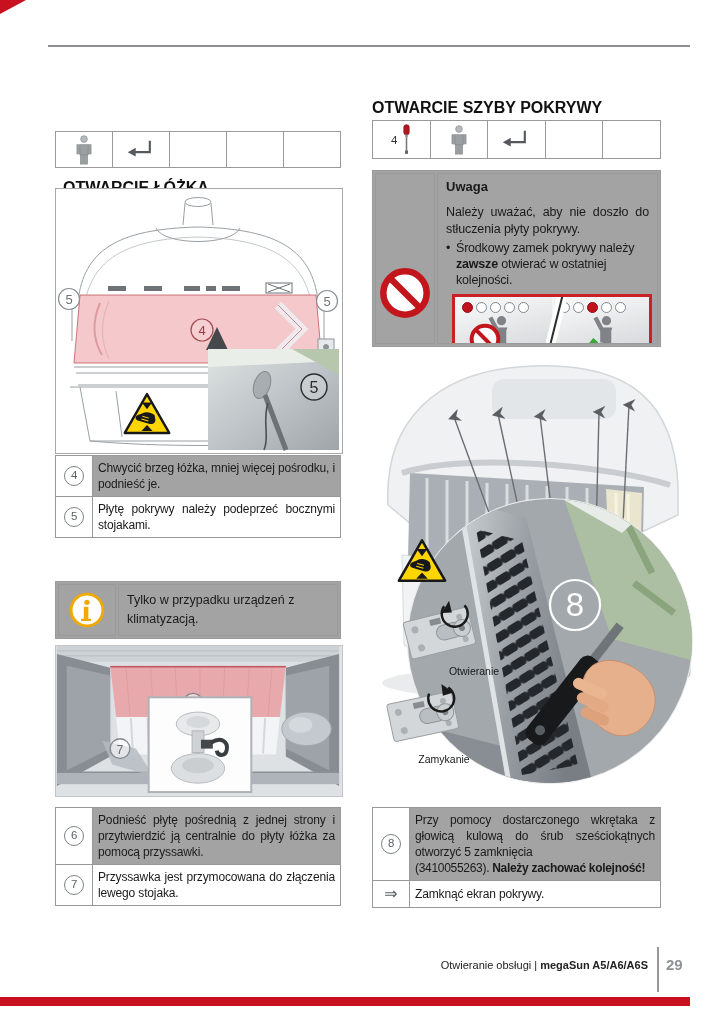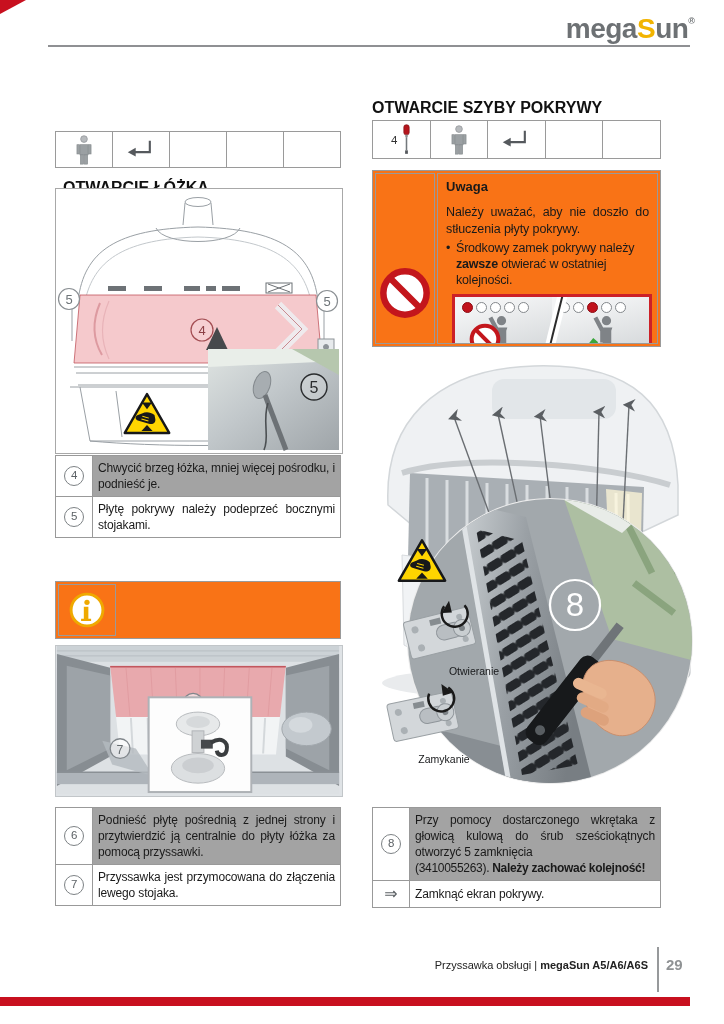"megaSun®" div.logo { html: <div><span>mega</span><span>S</span><span>un</span><span>®</span></div> -> none }
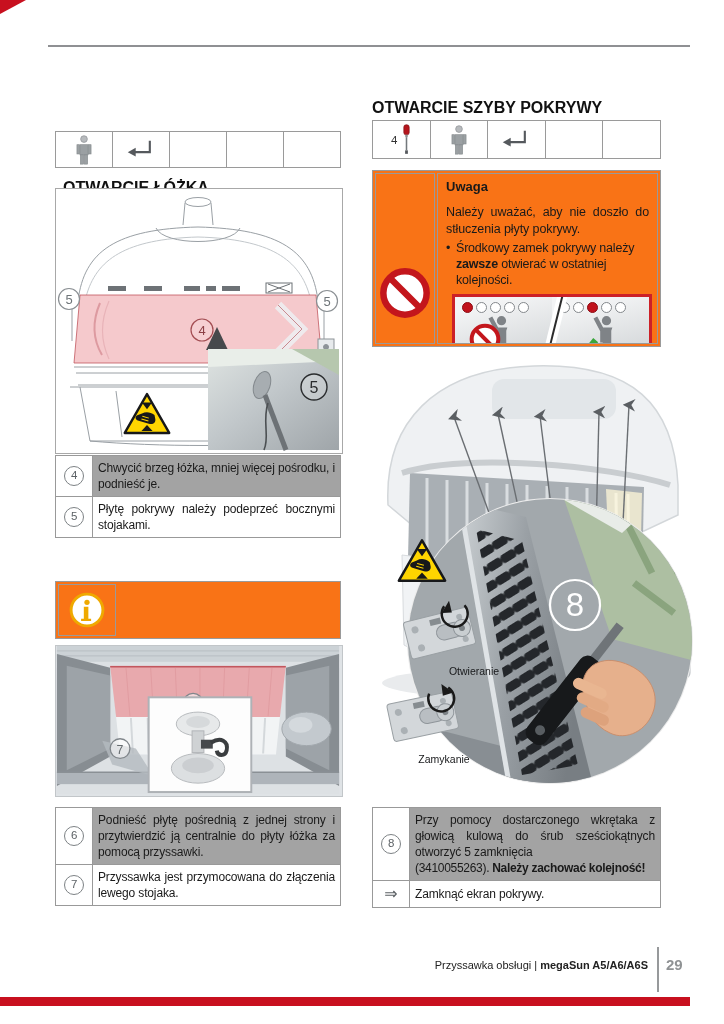"Uwaga" .dbox { background: #f97316 -> #a3a3a3 }
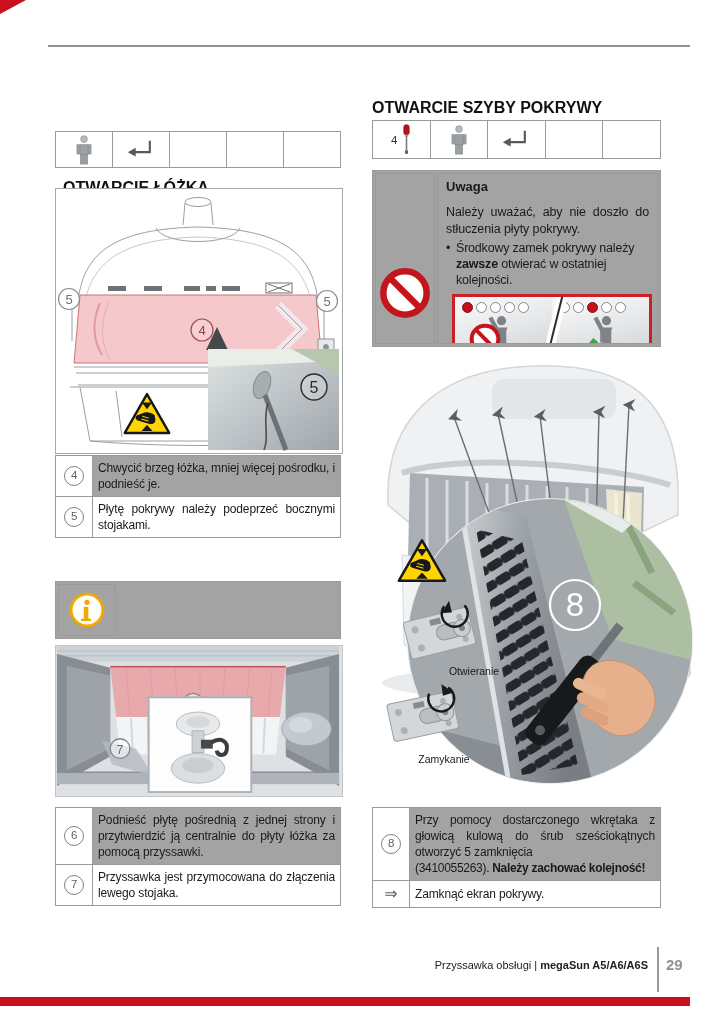"Tylko w przypadku urządzeń z" div.text-cell { html: none -> <div> <span>Tylko w przypadku urządzeń z klimatyzacją.</span> </div> }
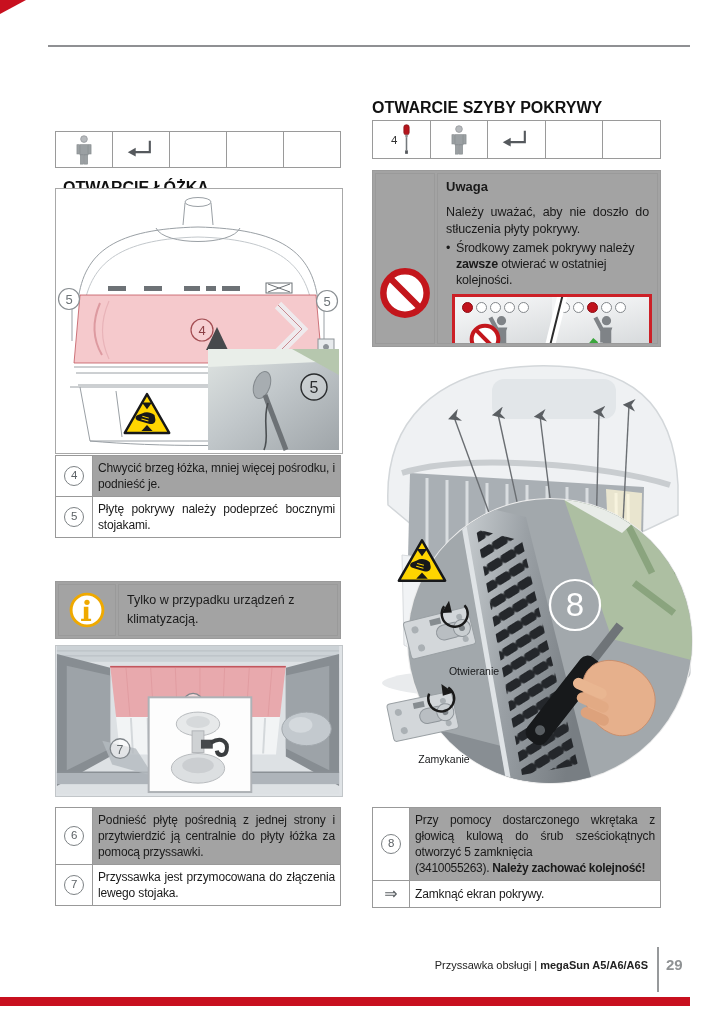"Przyssawka obsługi |" span { text: Przyssawka -> Otwieranie }
